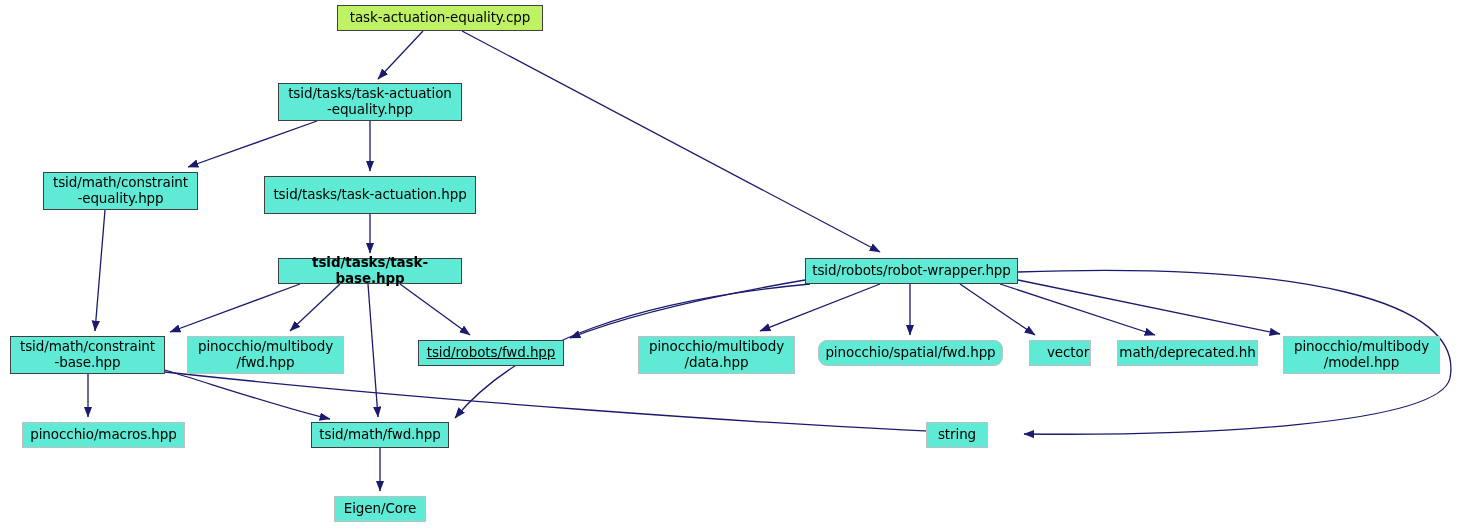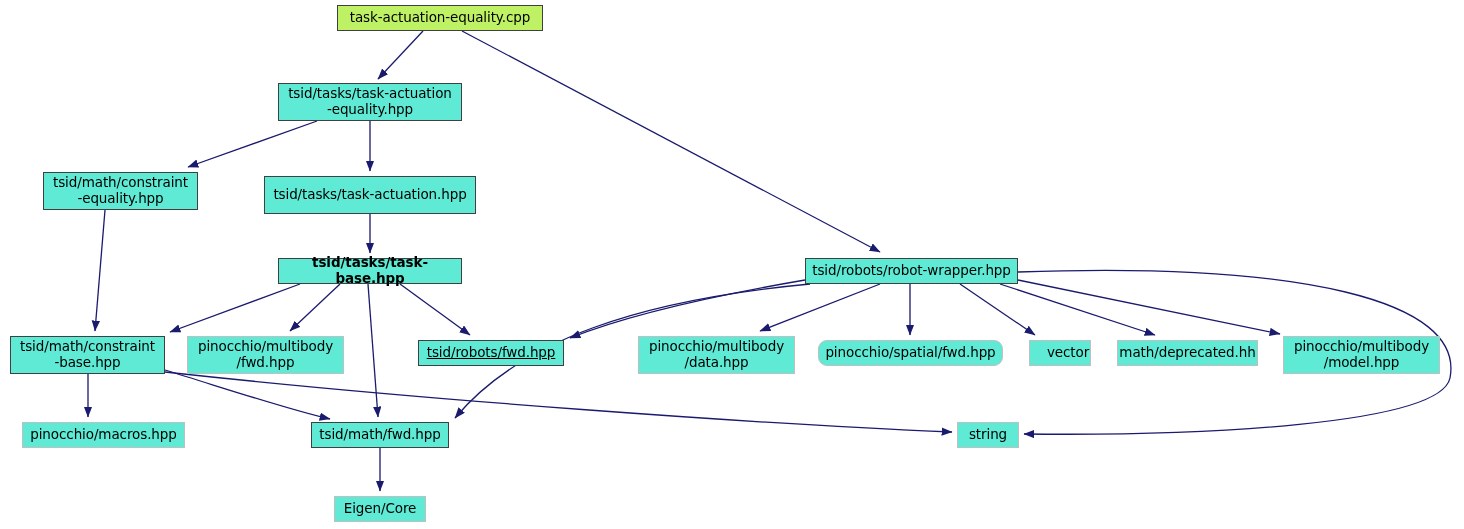"string" div.node-box { left: 957px -> 926px }
